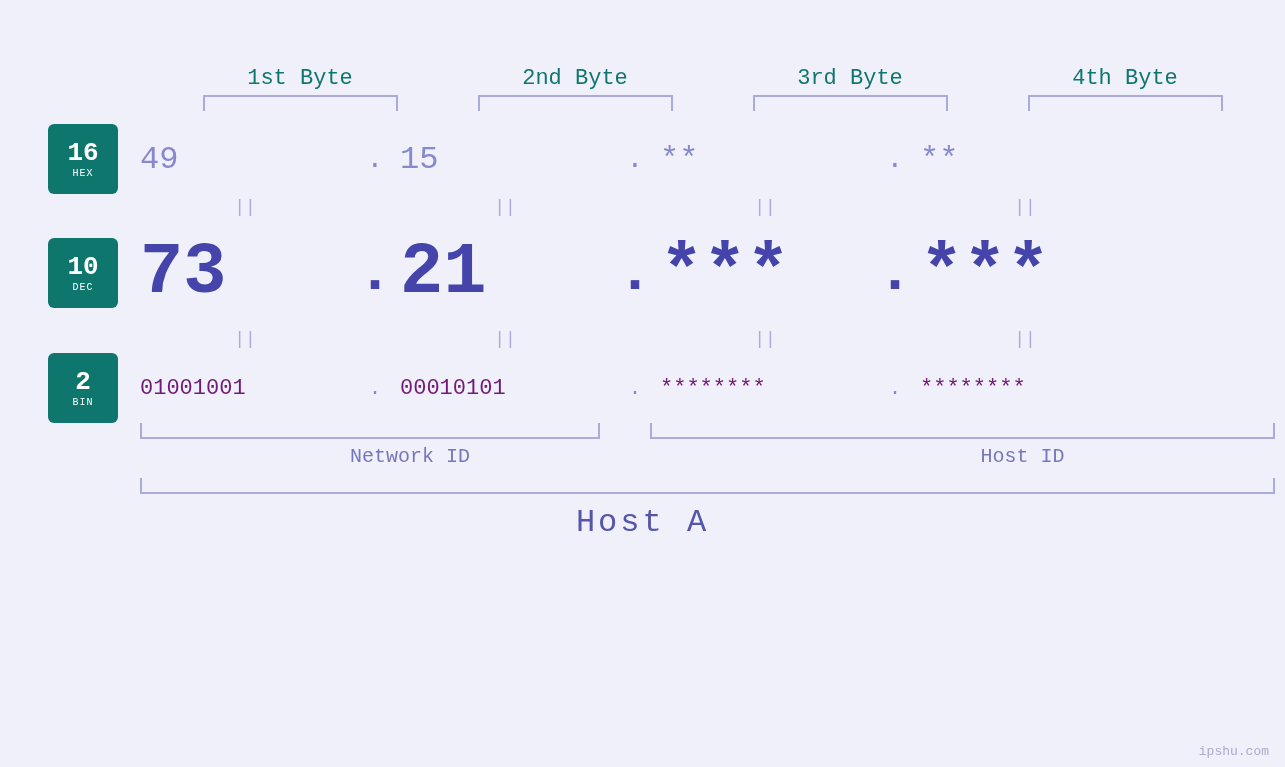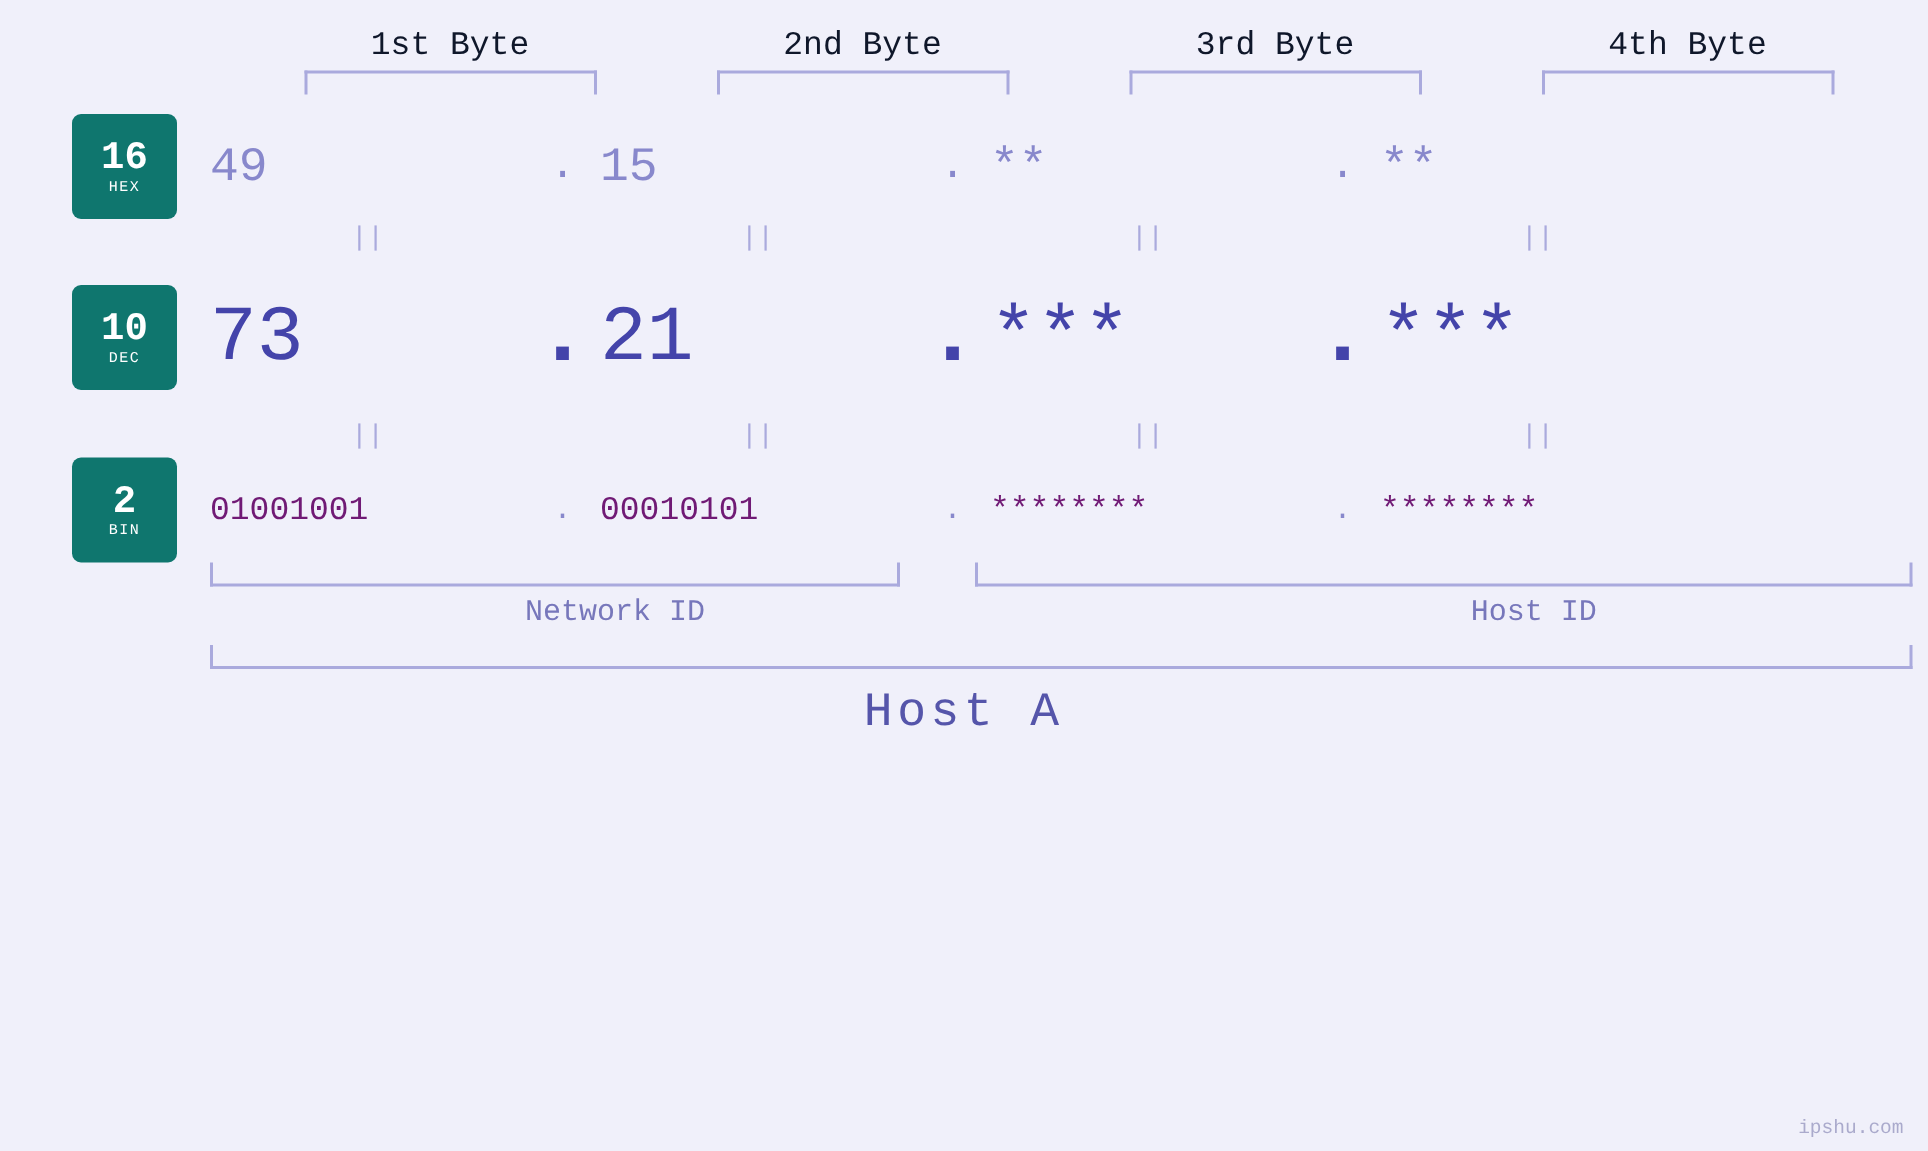"1st Byte" .byte-header { color: #0f172a -> #0f766e; margin-top: none -> 48px }
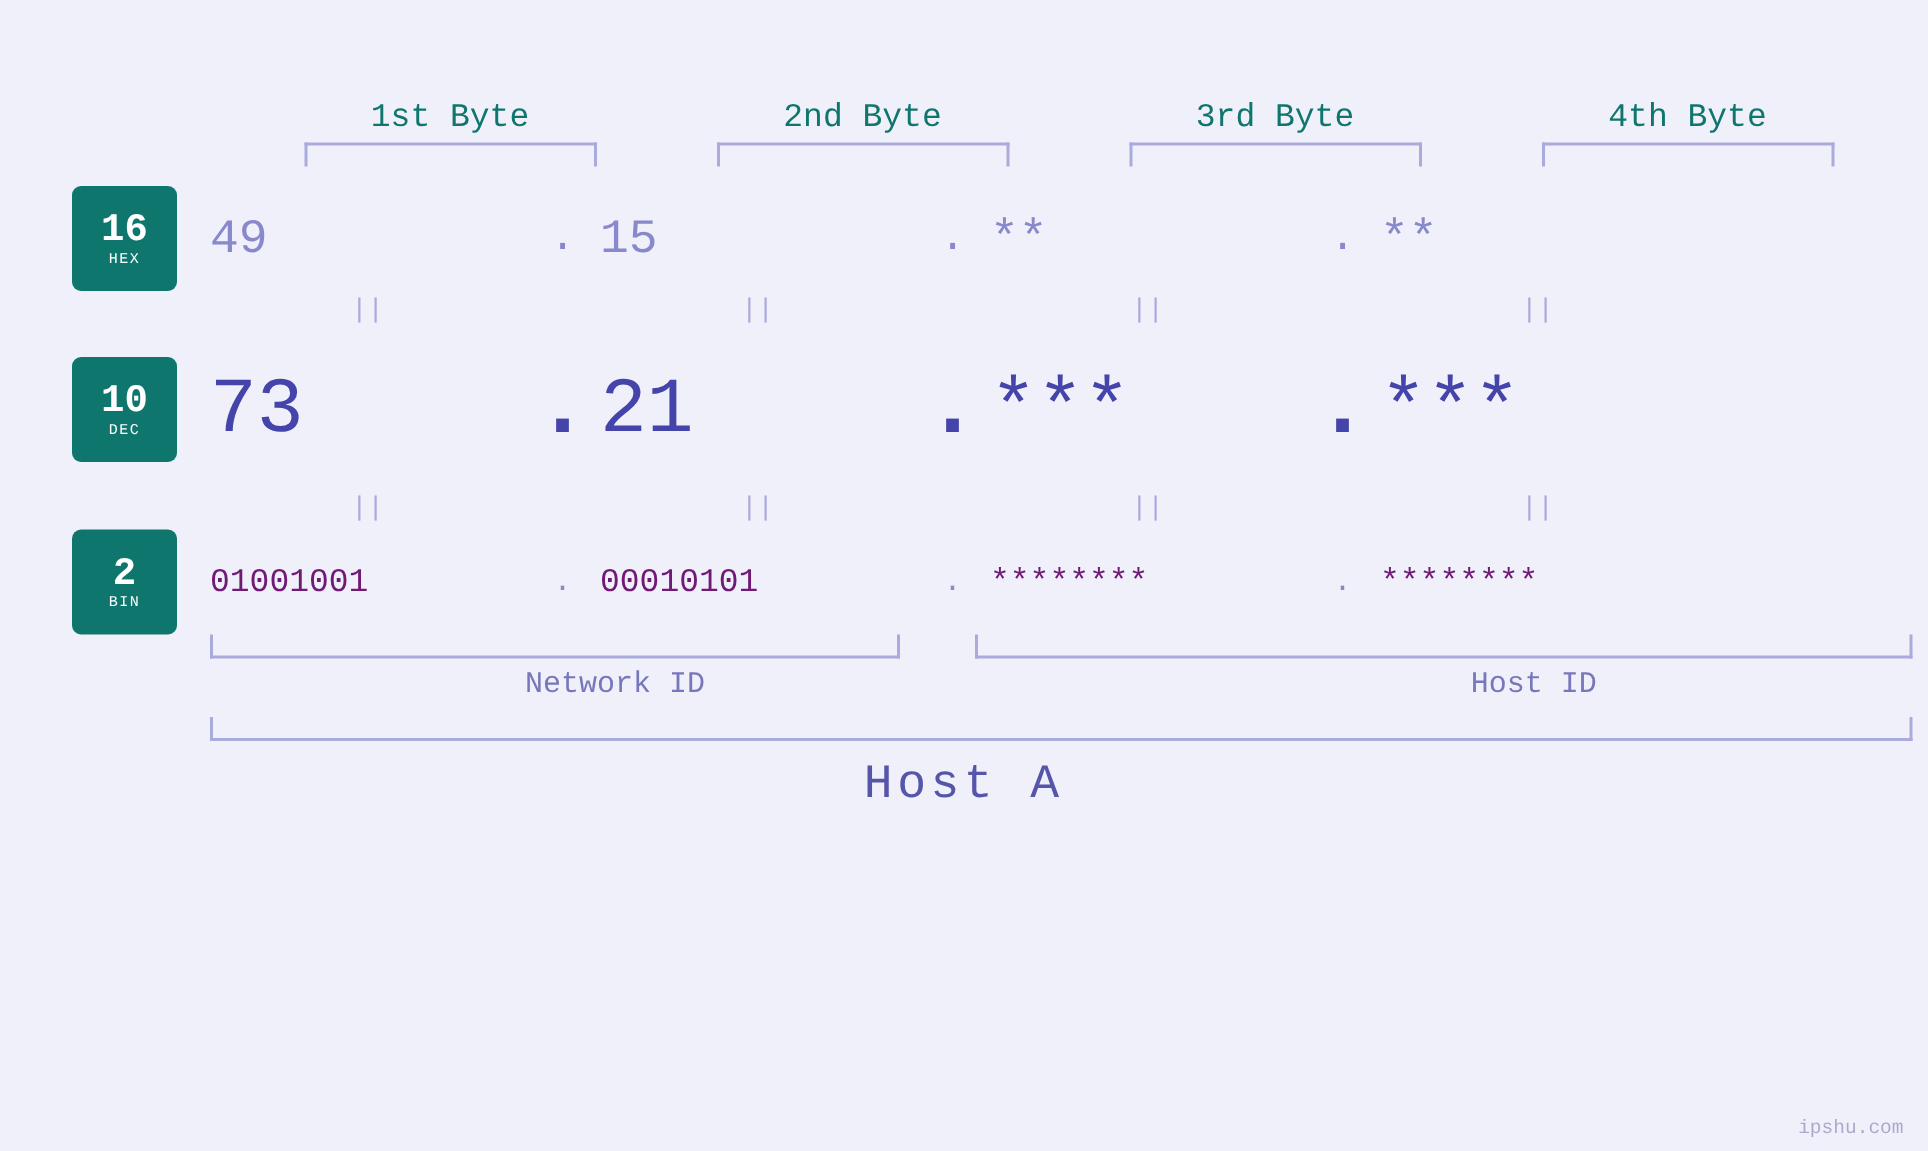"73" .dec-val { font-size: 52px -> 72px; font-weight: normal -> bold }
